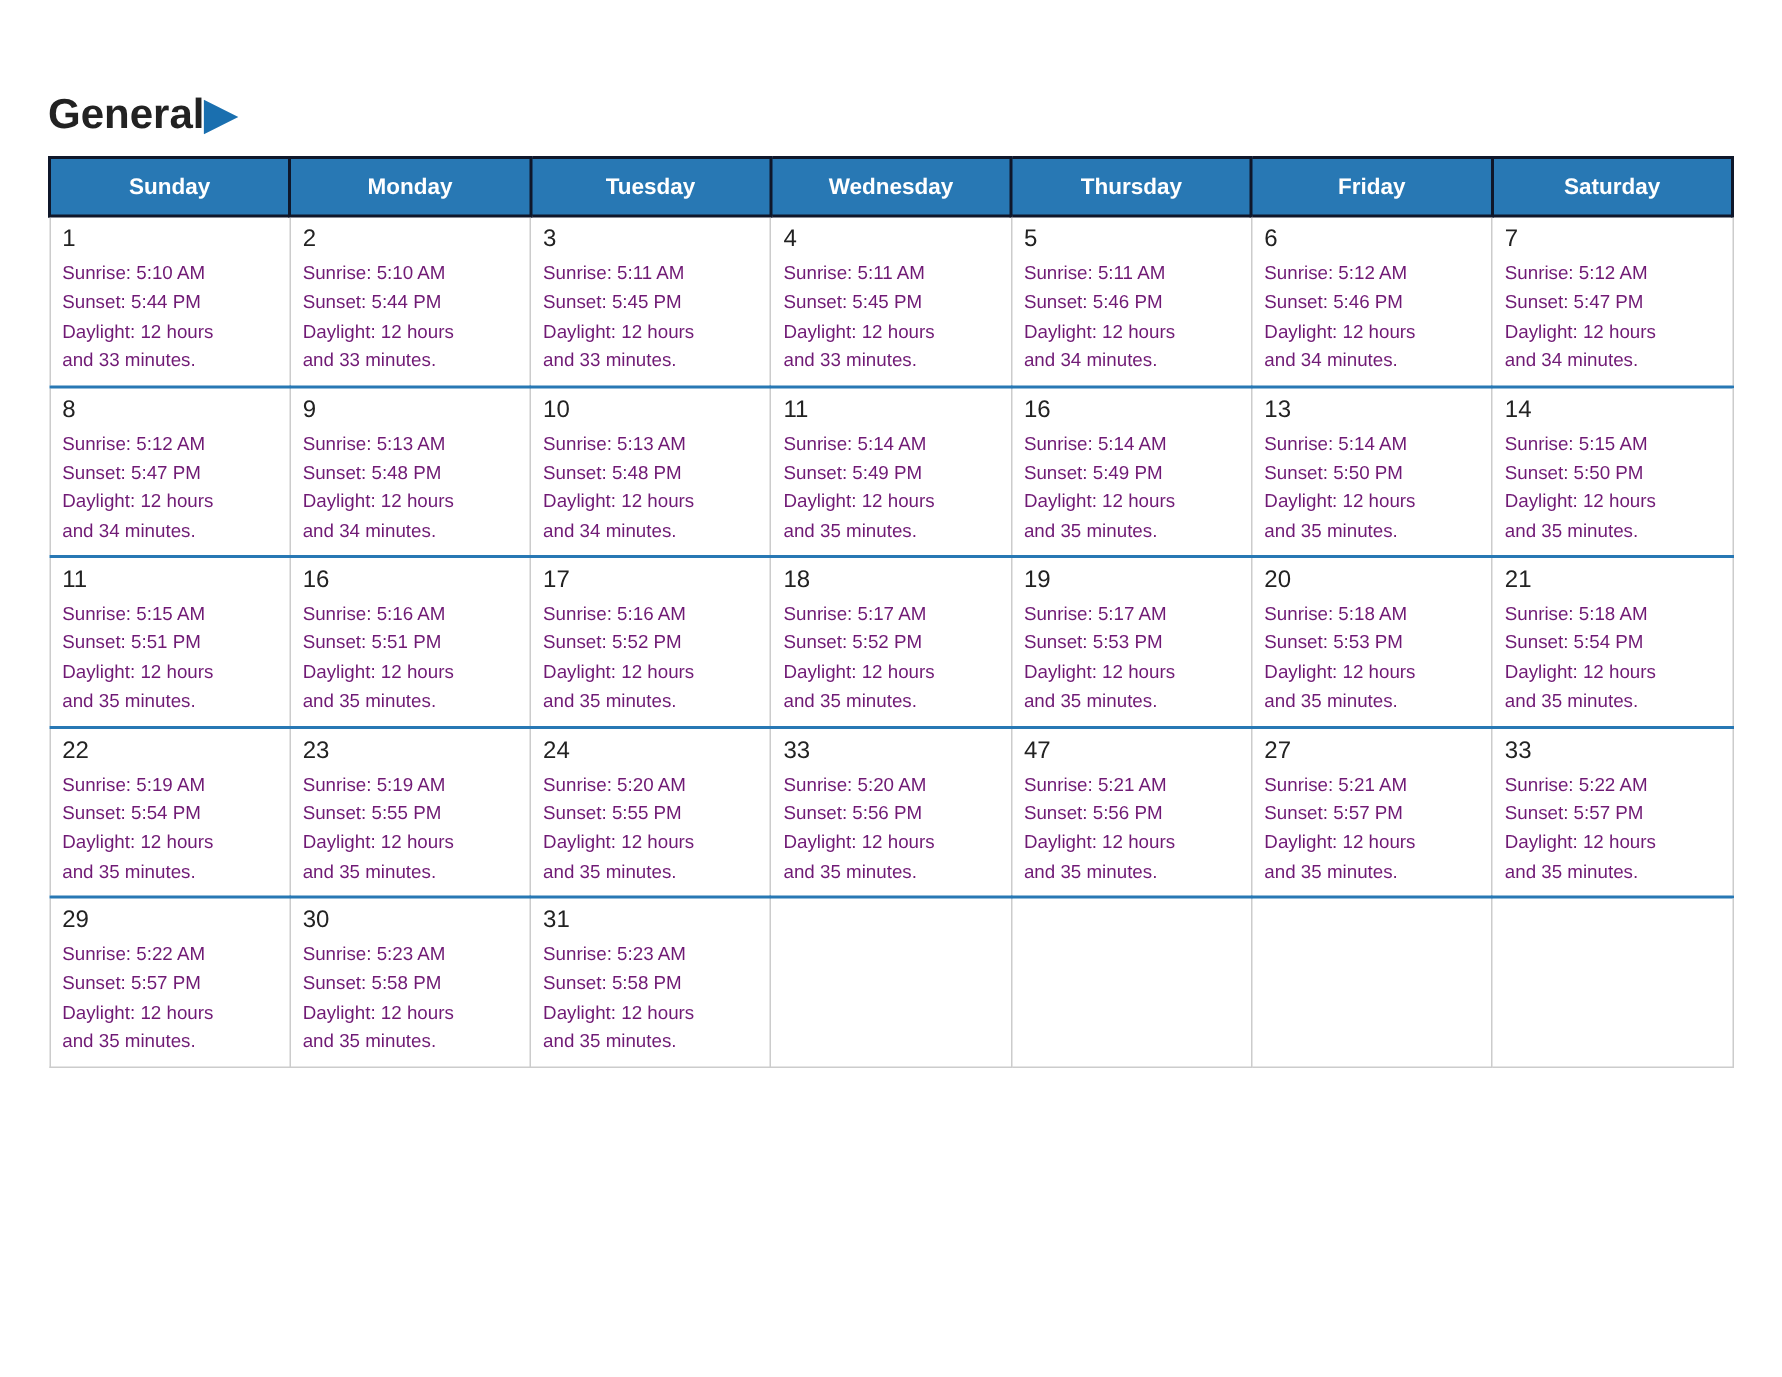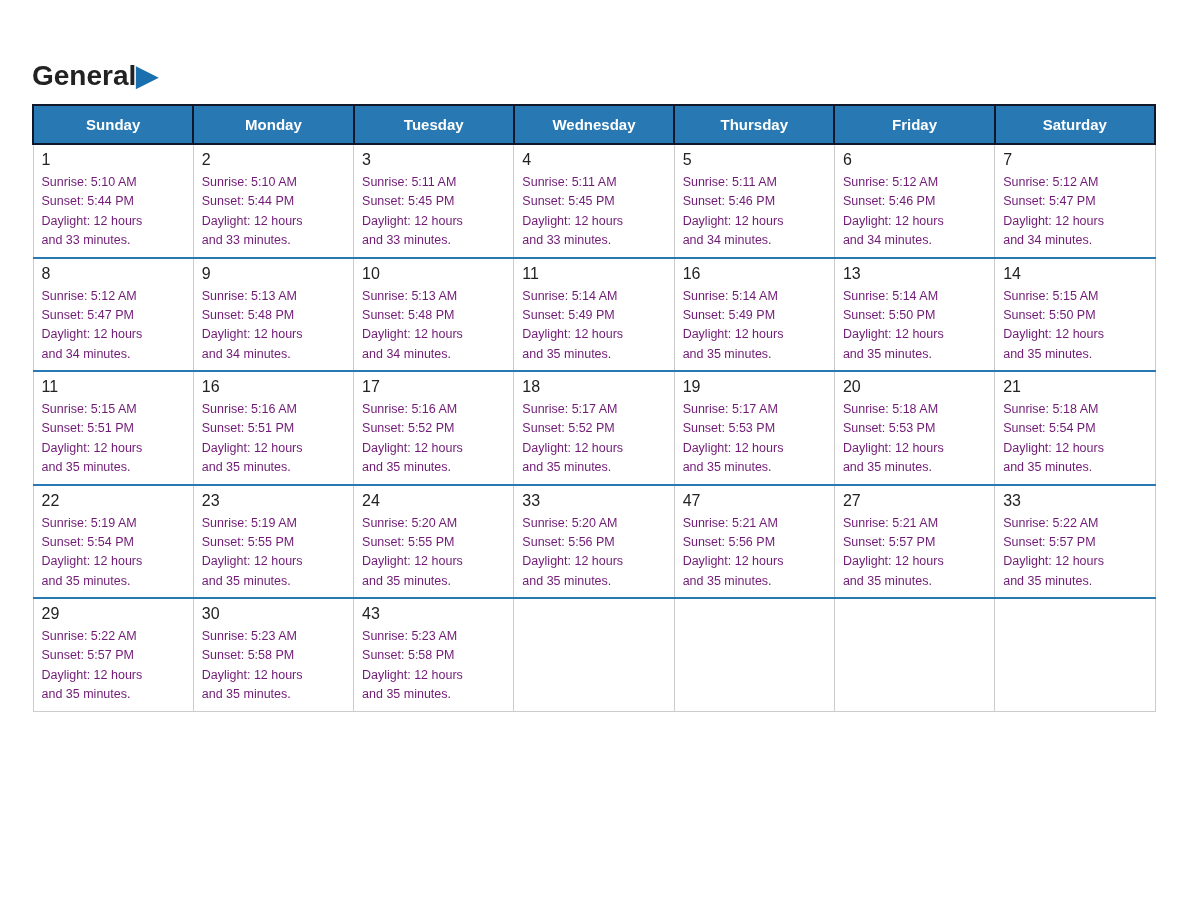"43" span.day-number { text: 43 -> 31 }
